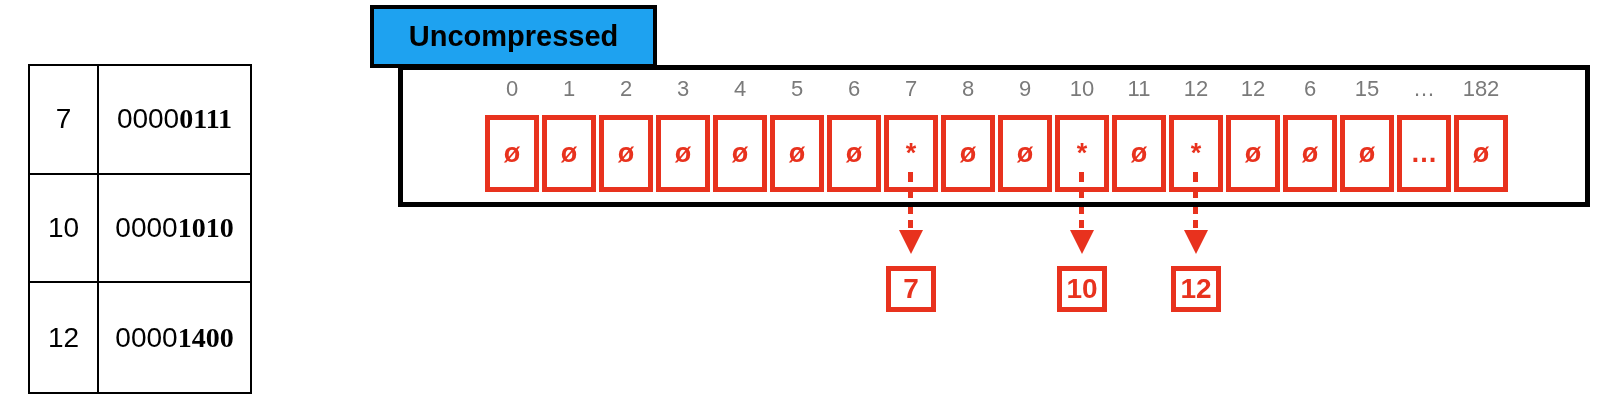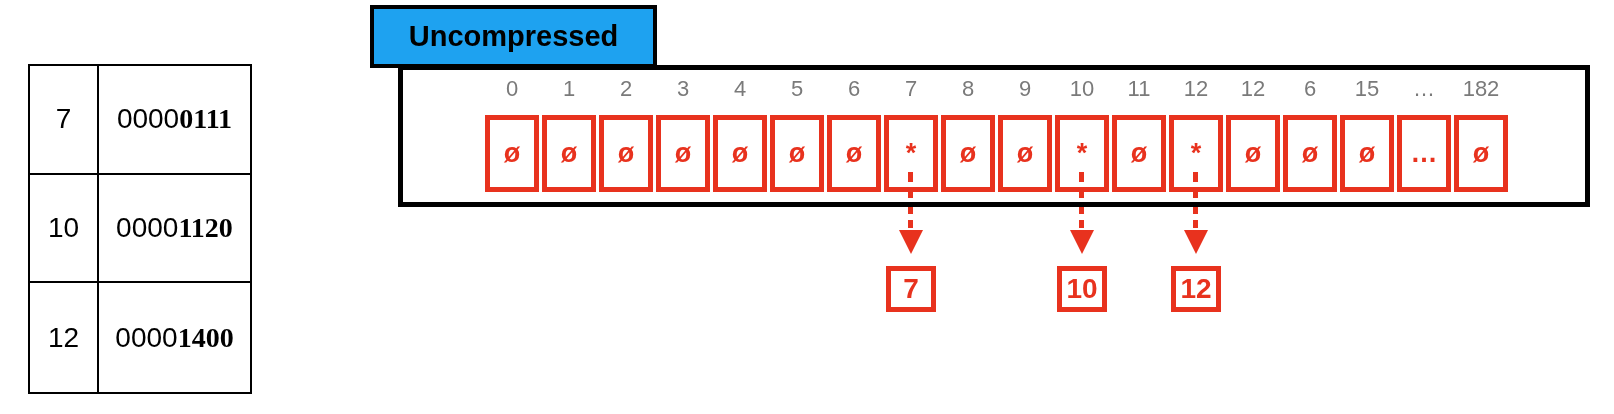"1120" span.bits-bold { text: 1120 -> 1010 }
